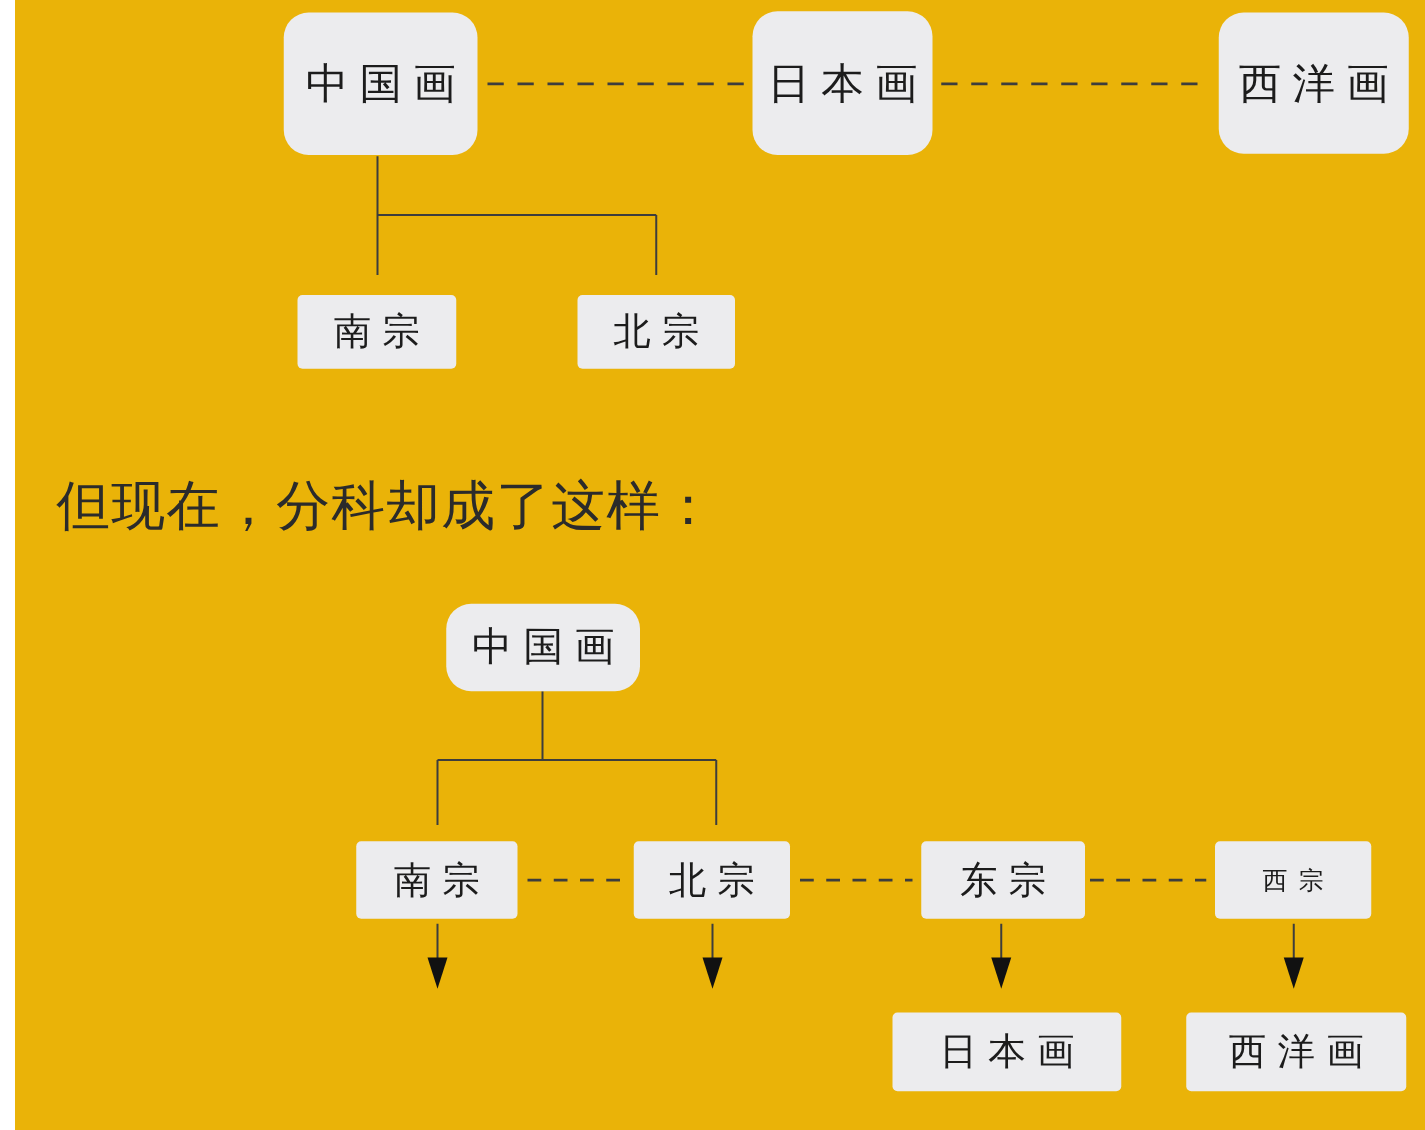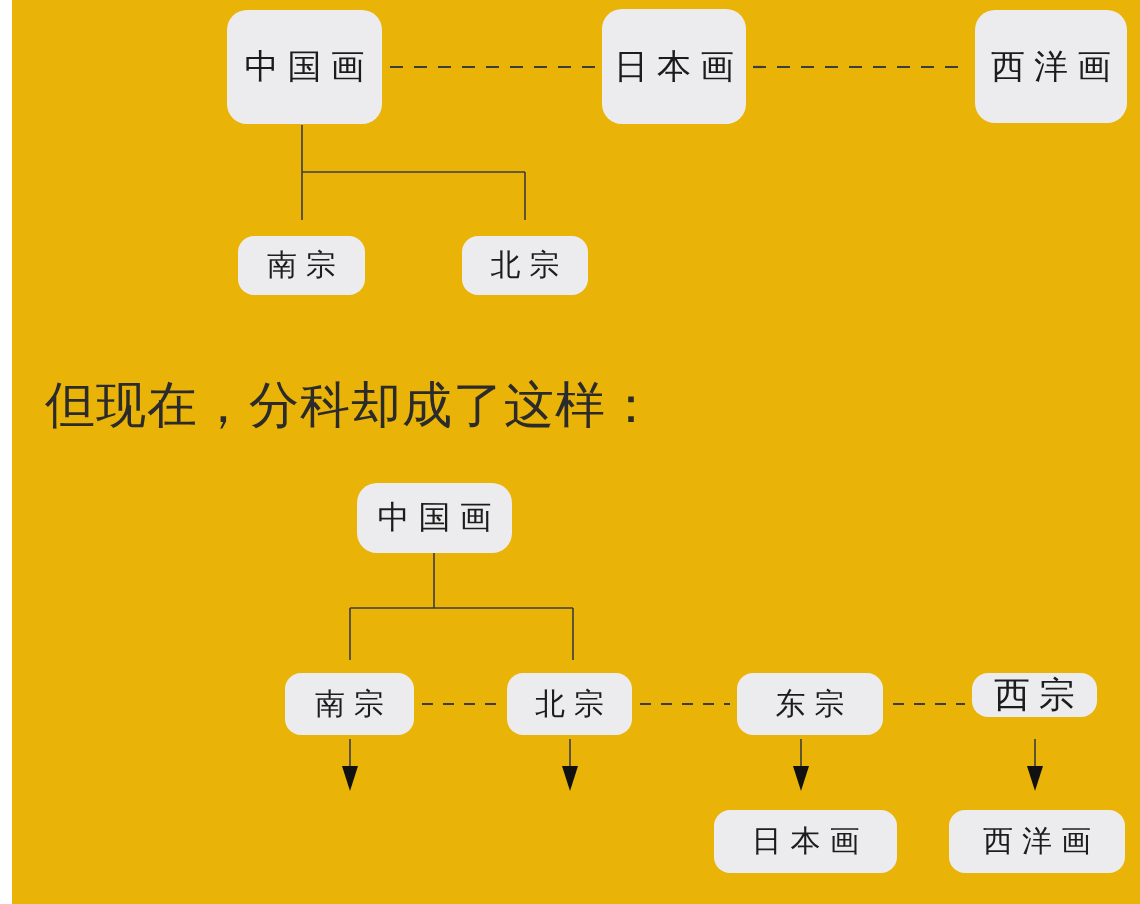"南宗" .node.small { border-radius: 16px -> 4px }
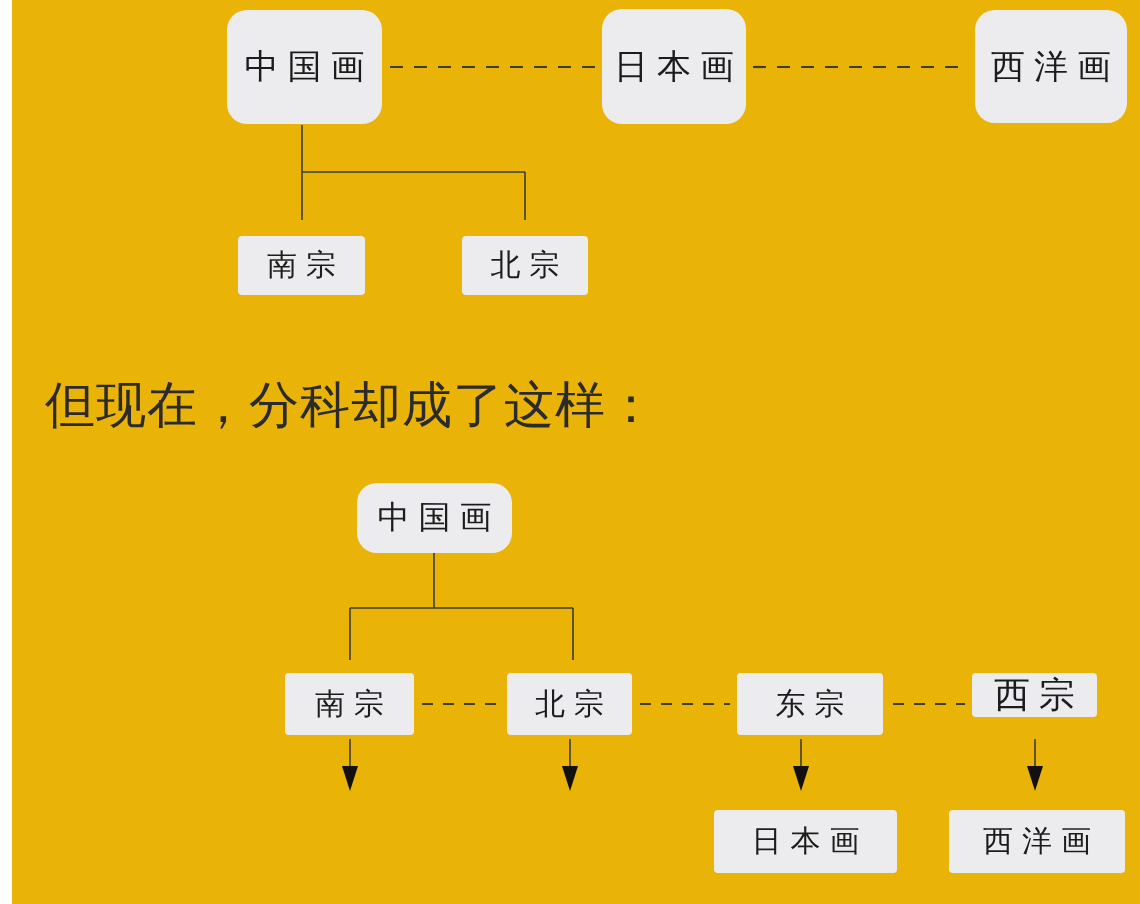"但现在，分科却成了这样：" .caption { font-size: 50px -> 43px }
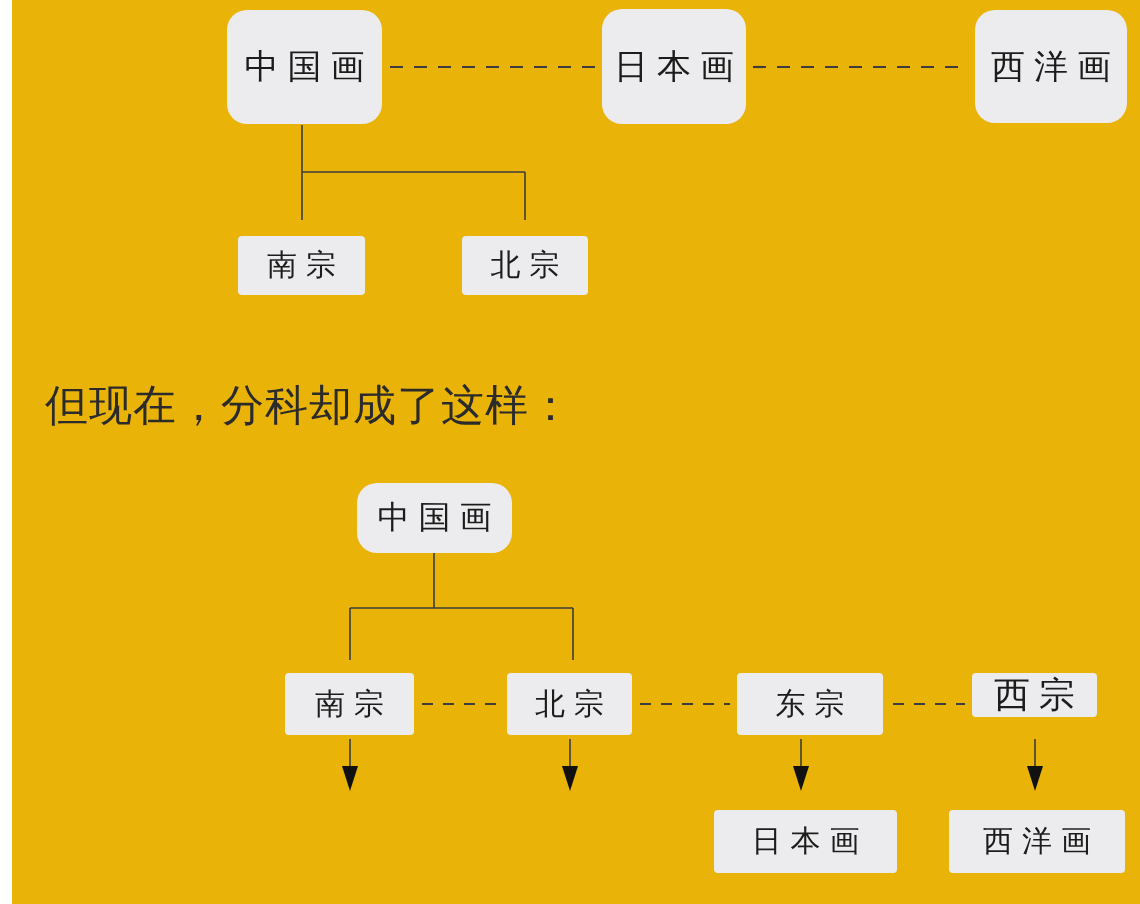"东宗" div.node { width: 146px -> 131px }
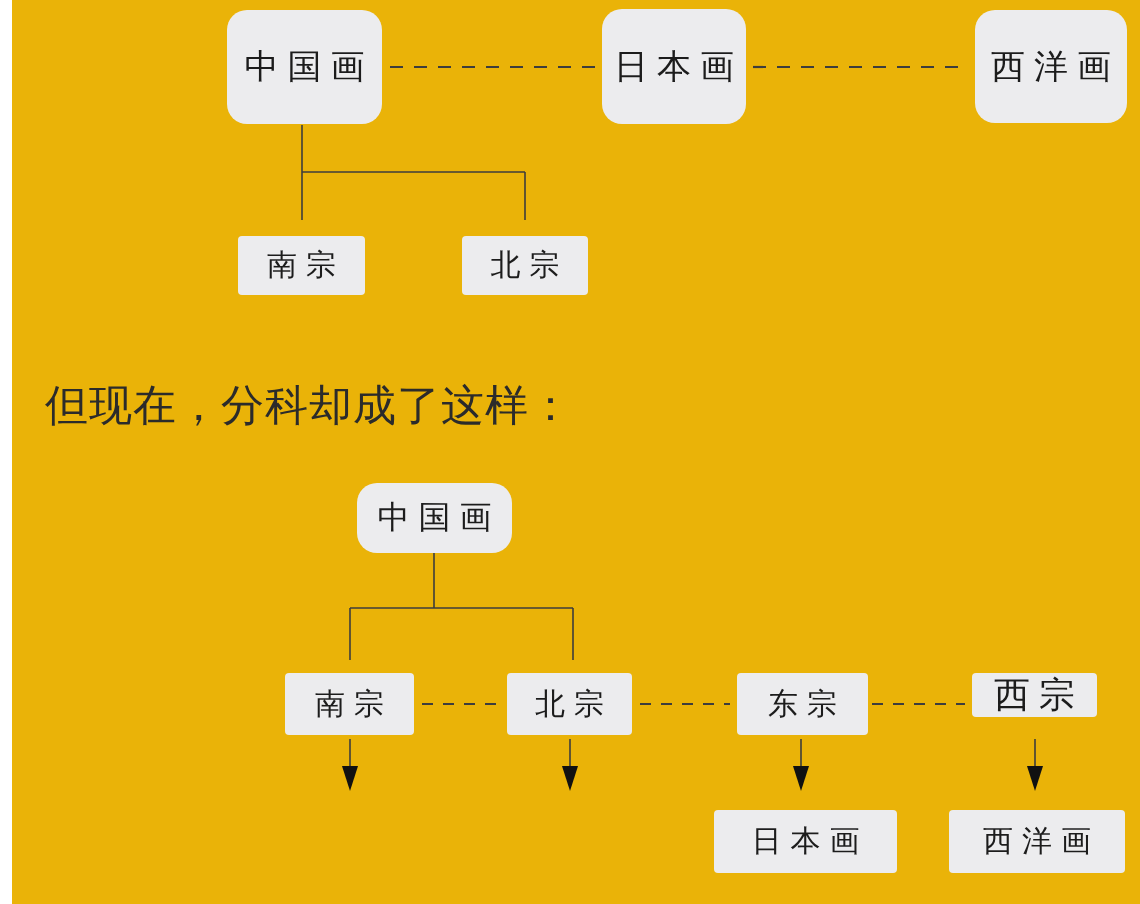"西宗" div.node { font-size: 36px -> 20px; height: 44px -> 62px }
